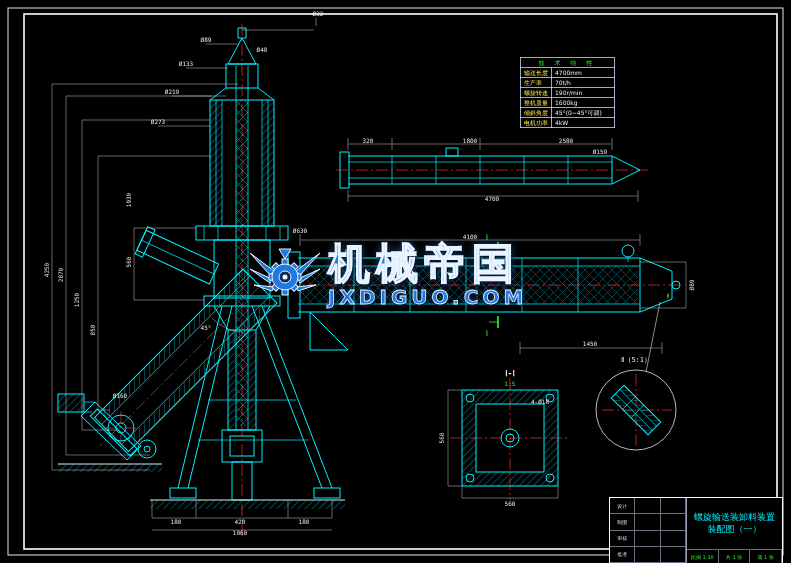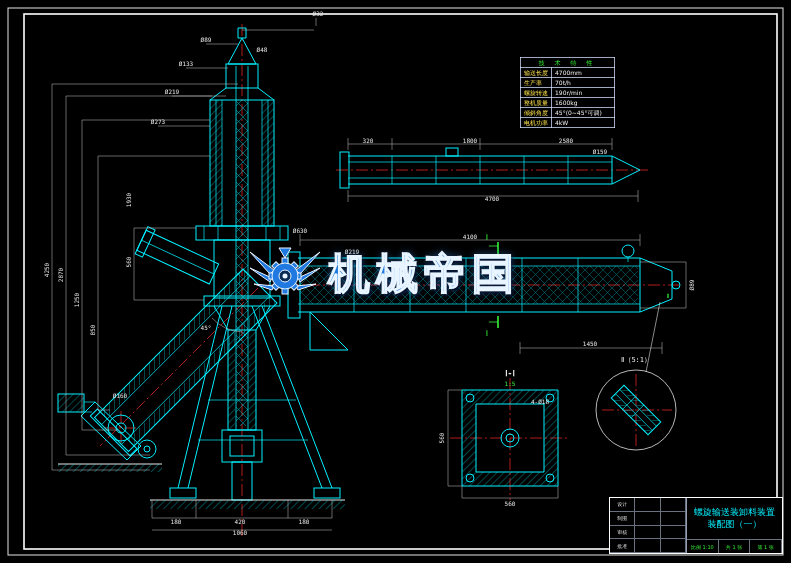"JXDIGUO.COM" div.wm-l2 { html: none -> <div>JXDIGUO.COM</div> }
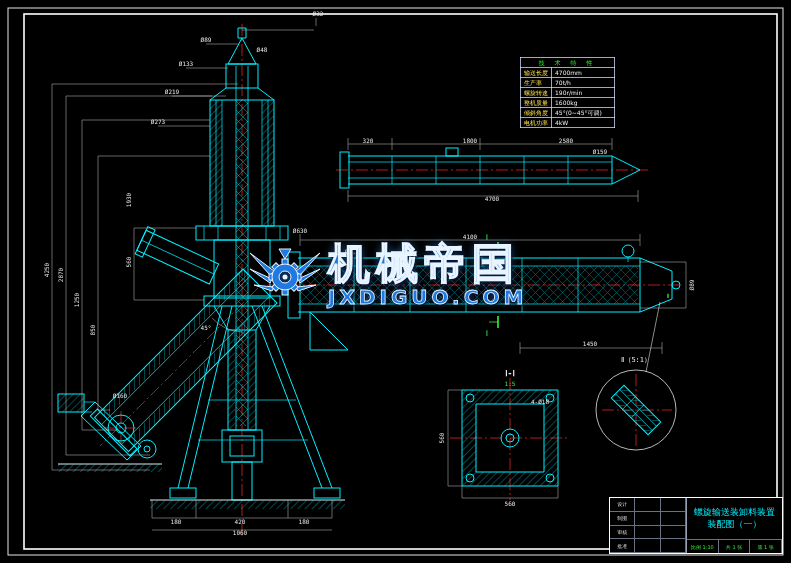"螺旋输送装卸料装置" #titleblock { height: 57px -> 67px }
